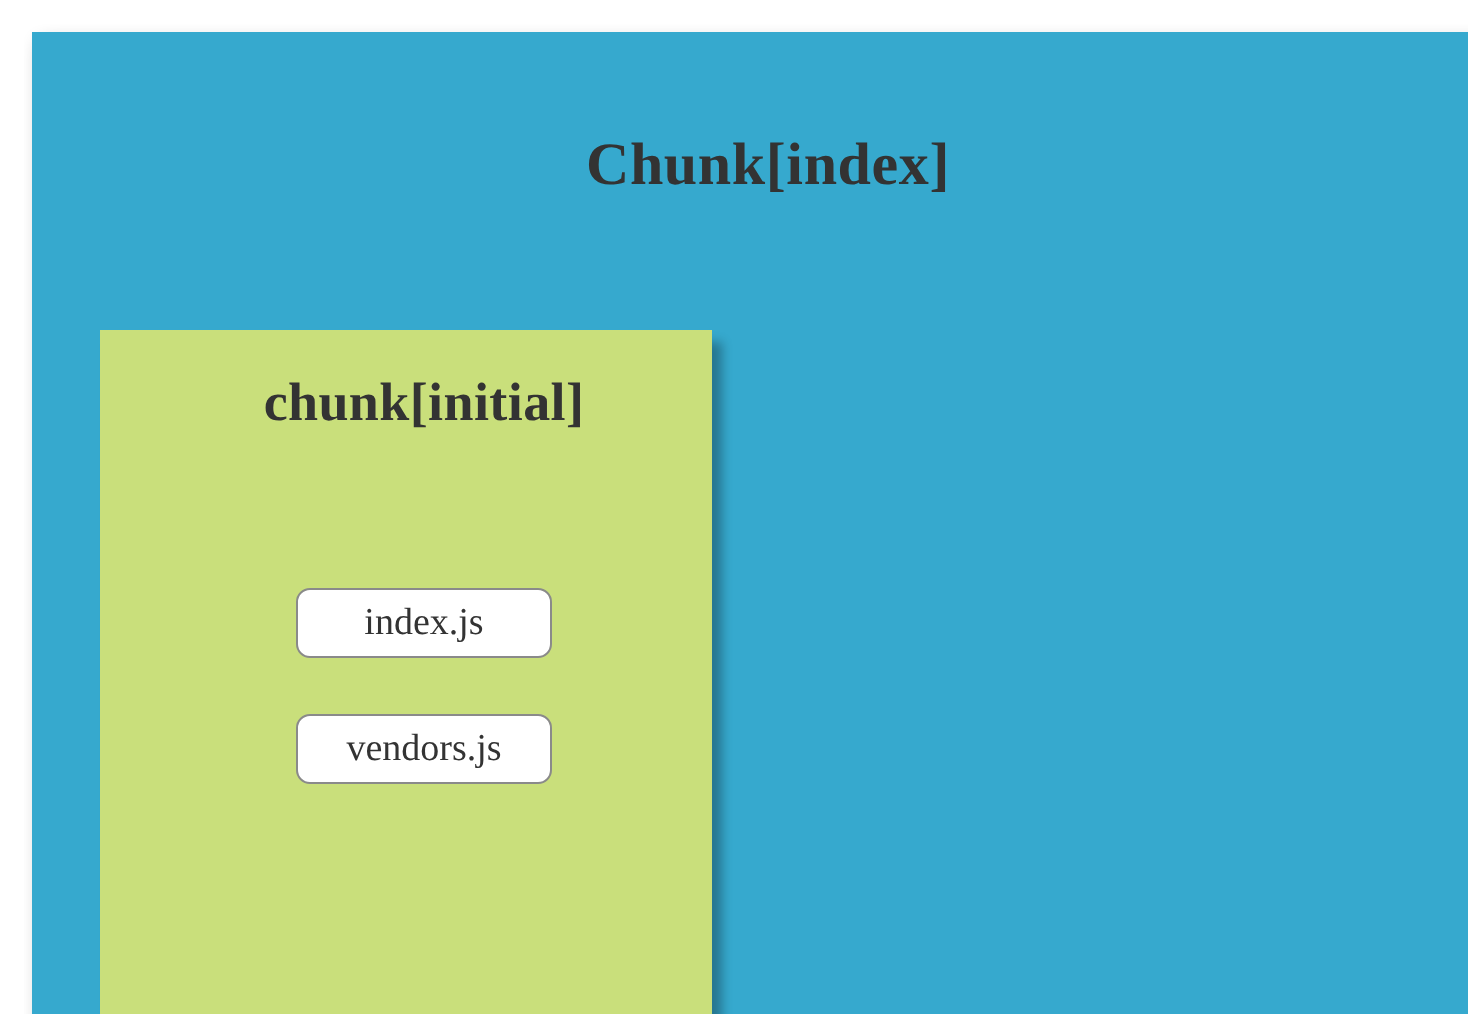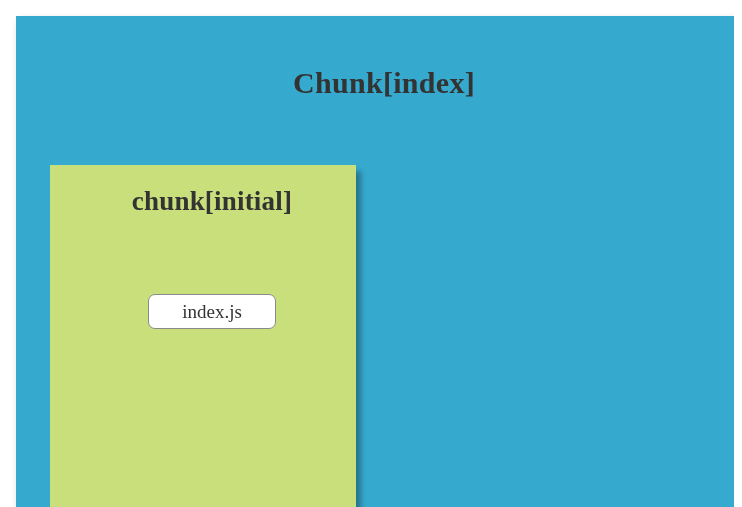"vendors.js" div.file-label { html: none -> <div>vendors.js</div> }
